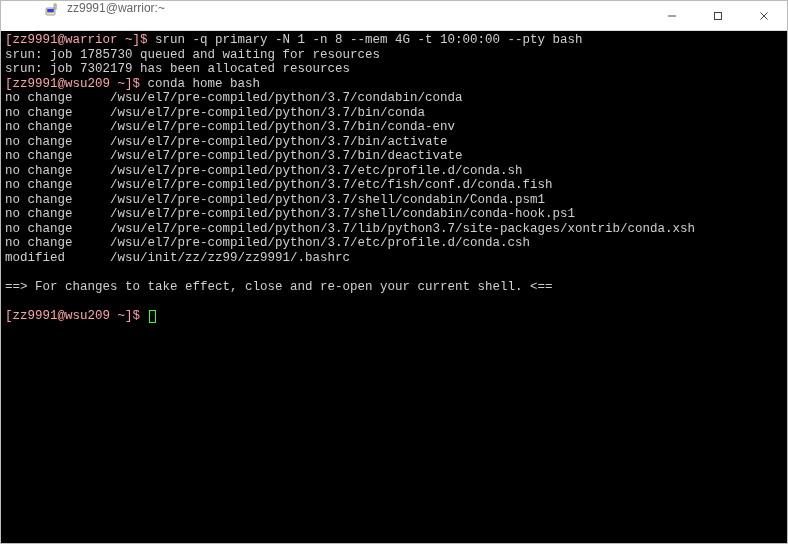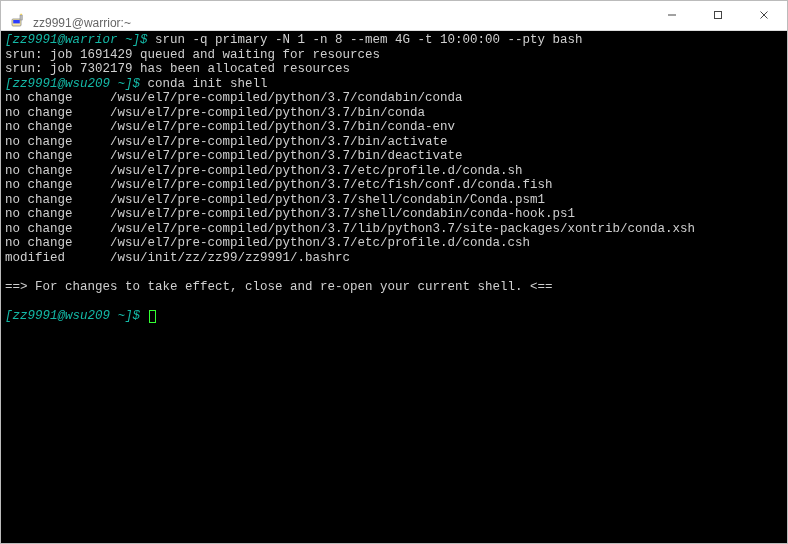"zz9991@warrior:~" .titlebar { align-items: flex-end -> flex-start; margin-left: none -> 34px }
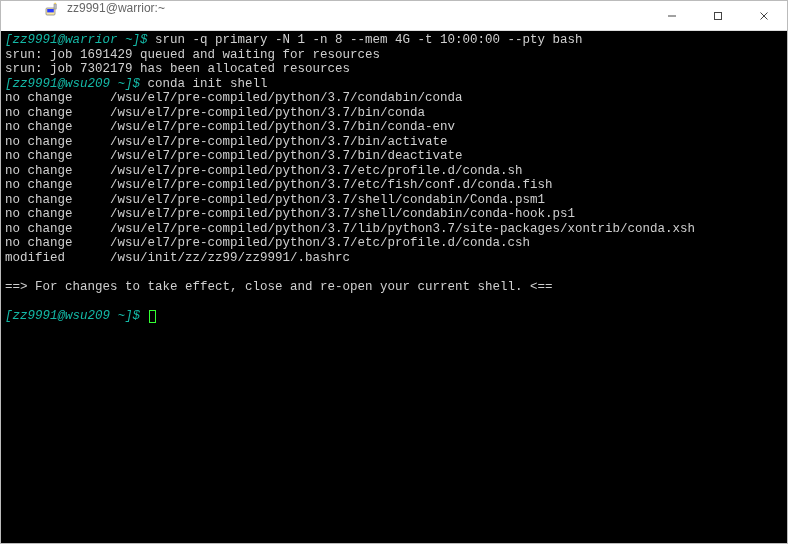"[zz9991@warrior ~]$" .green { color: #14b8a6 -> #fca5a5; font-style: italic -> none }
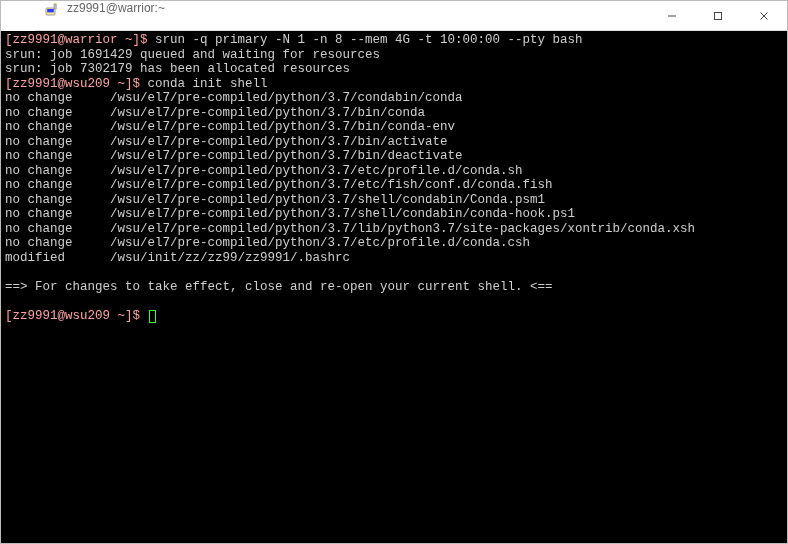"srun: job 1691429 queued and" span { text: 1691429 -> 1785730 }
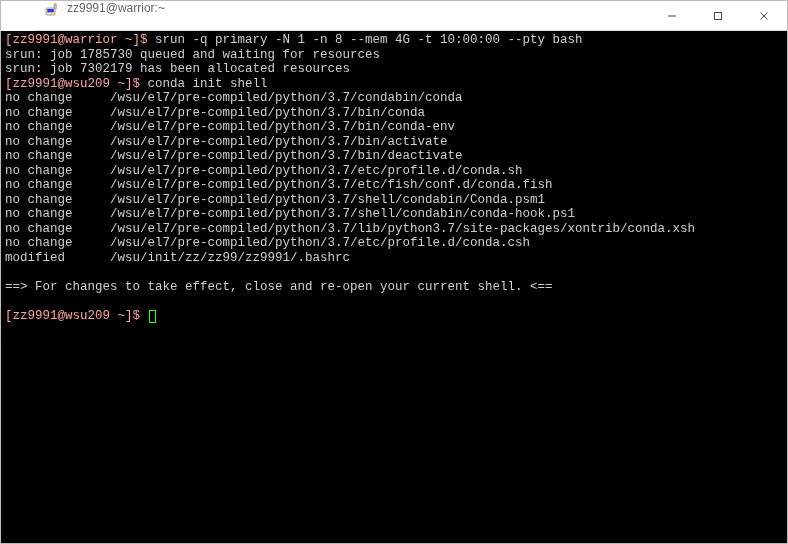"conda init shell" span { text: init shell -> home bash }
